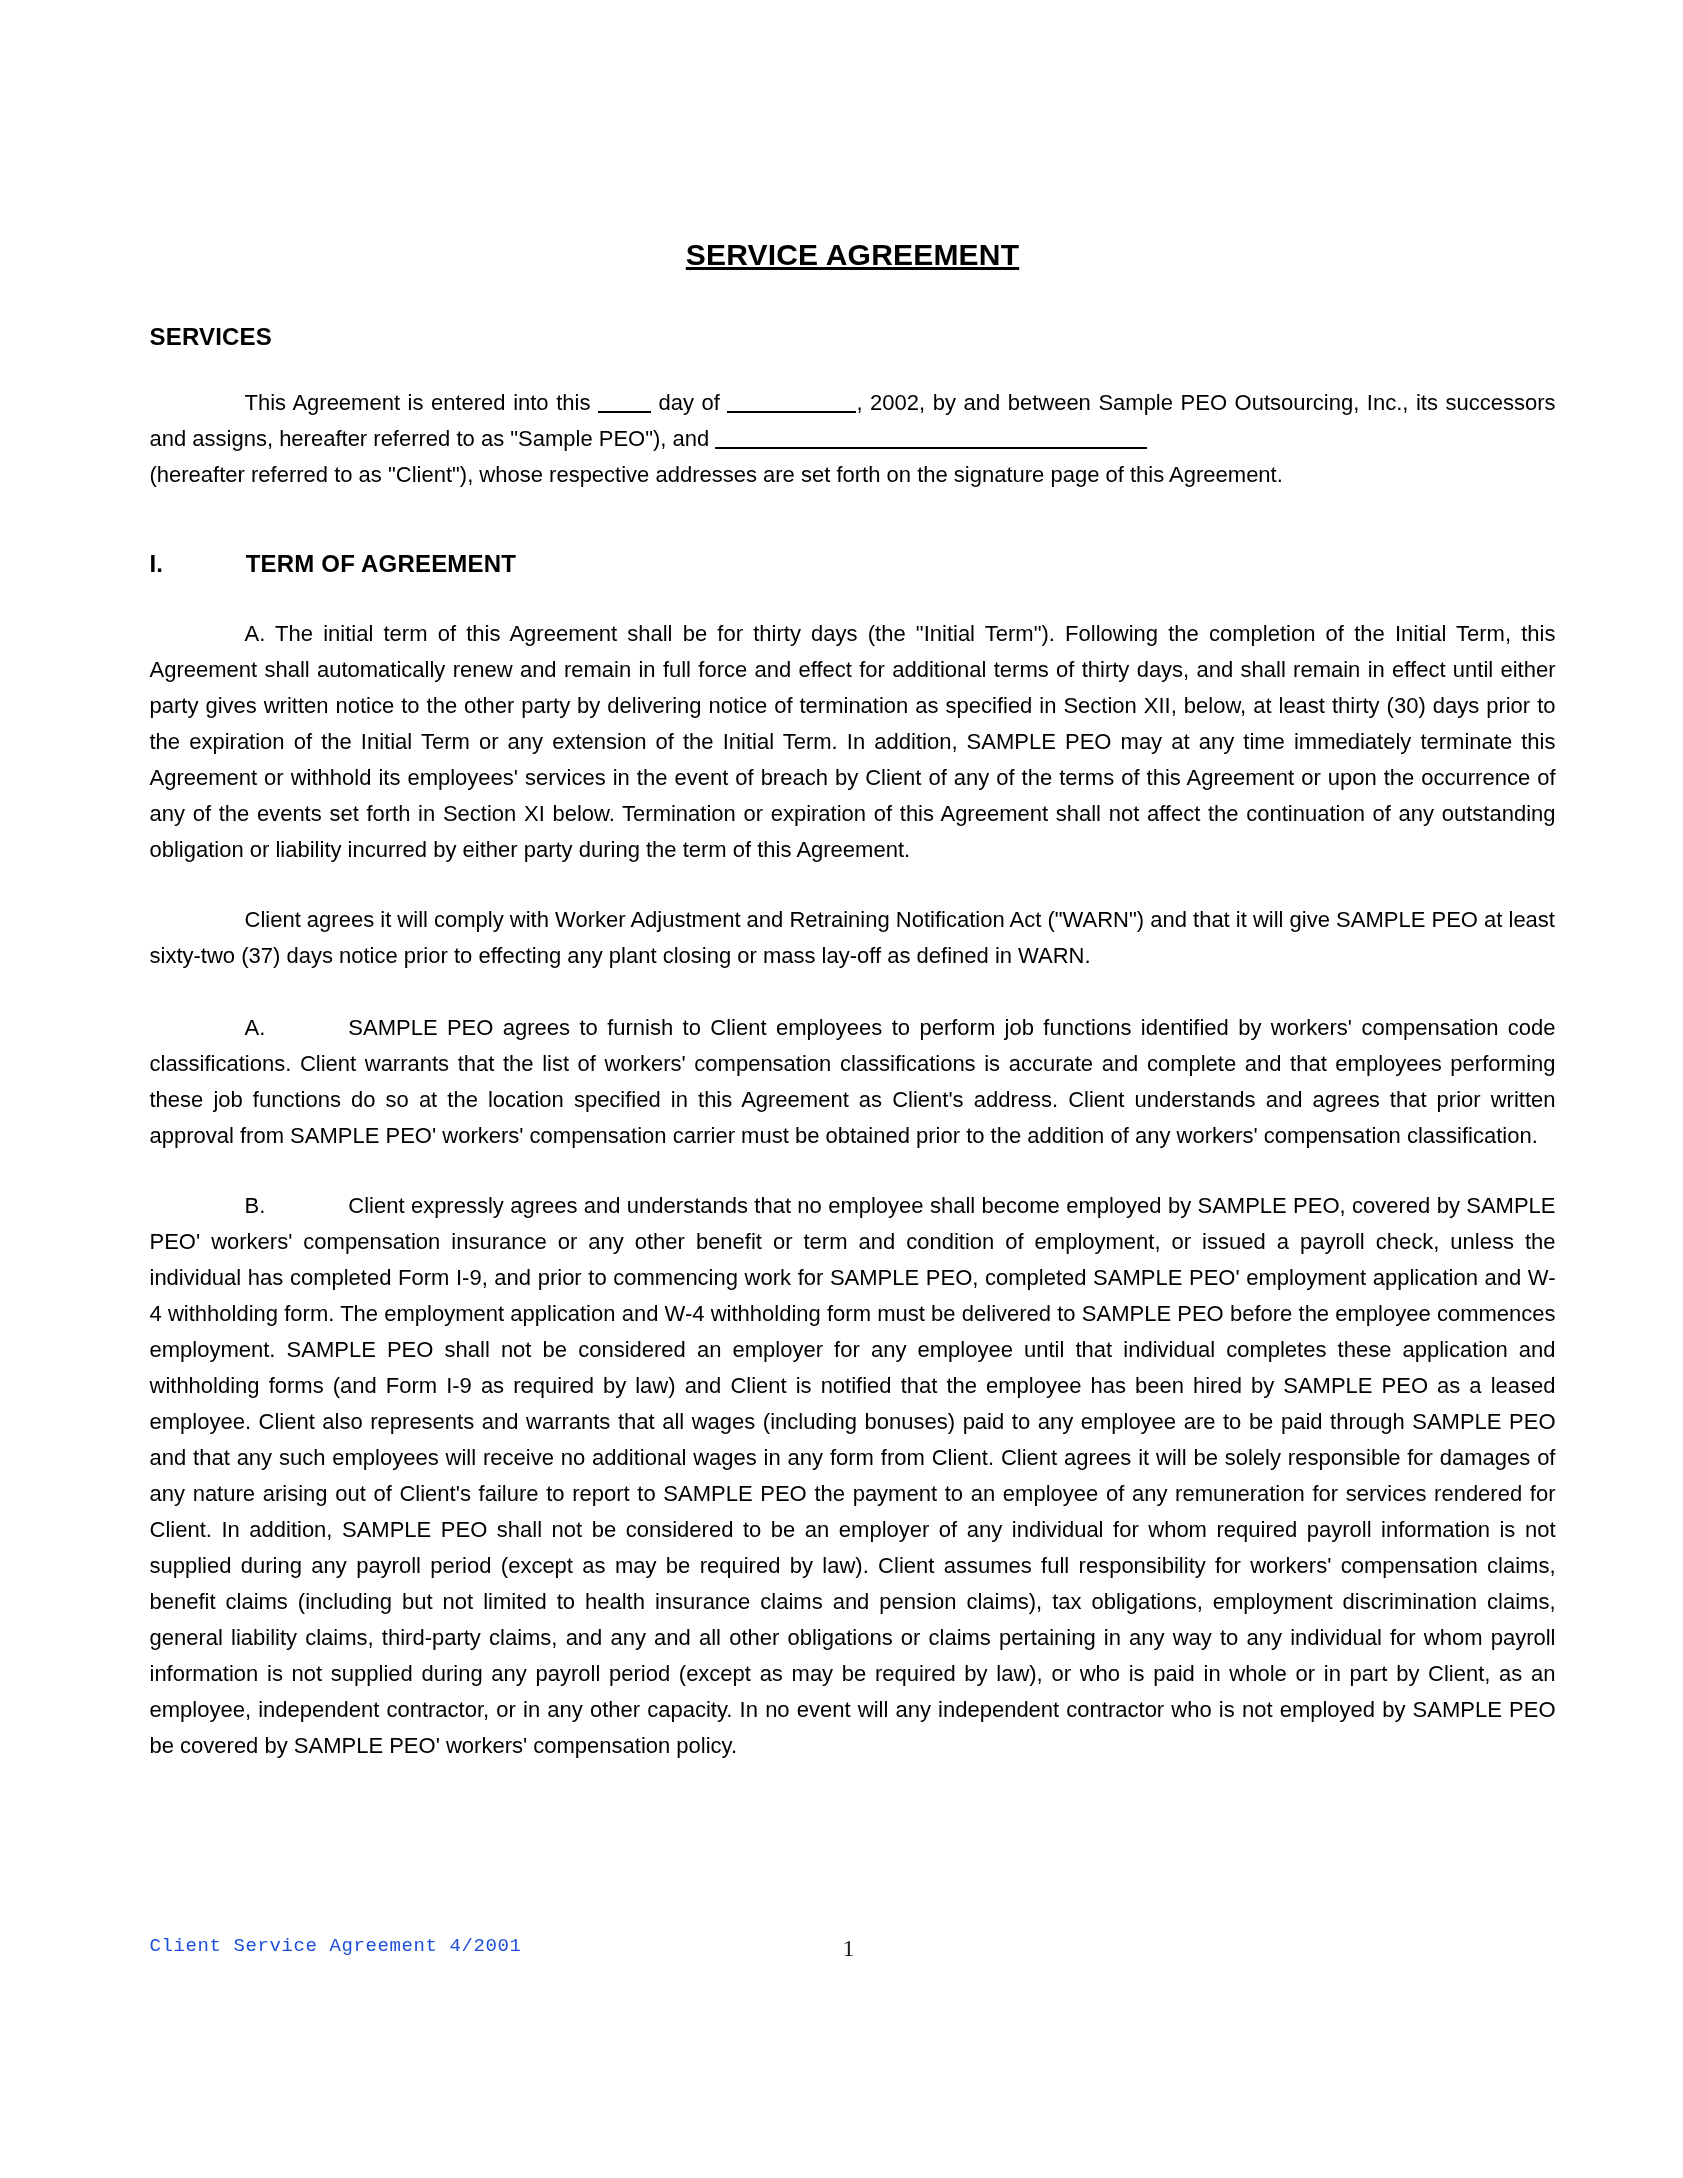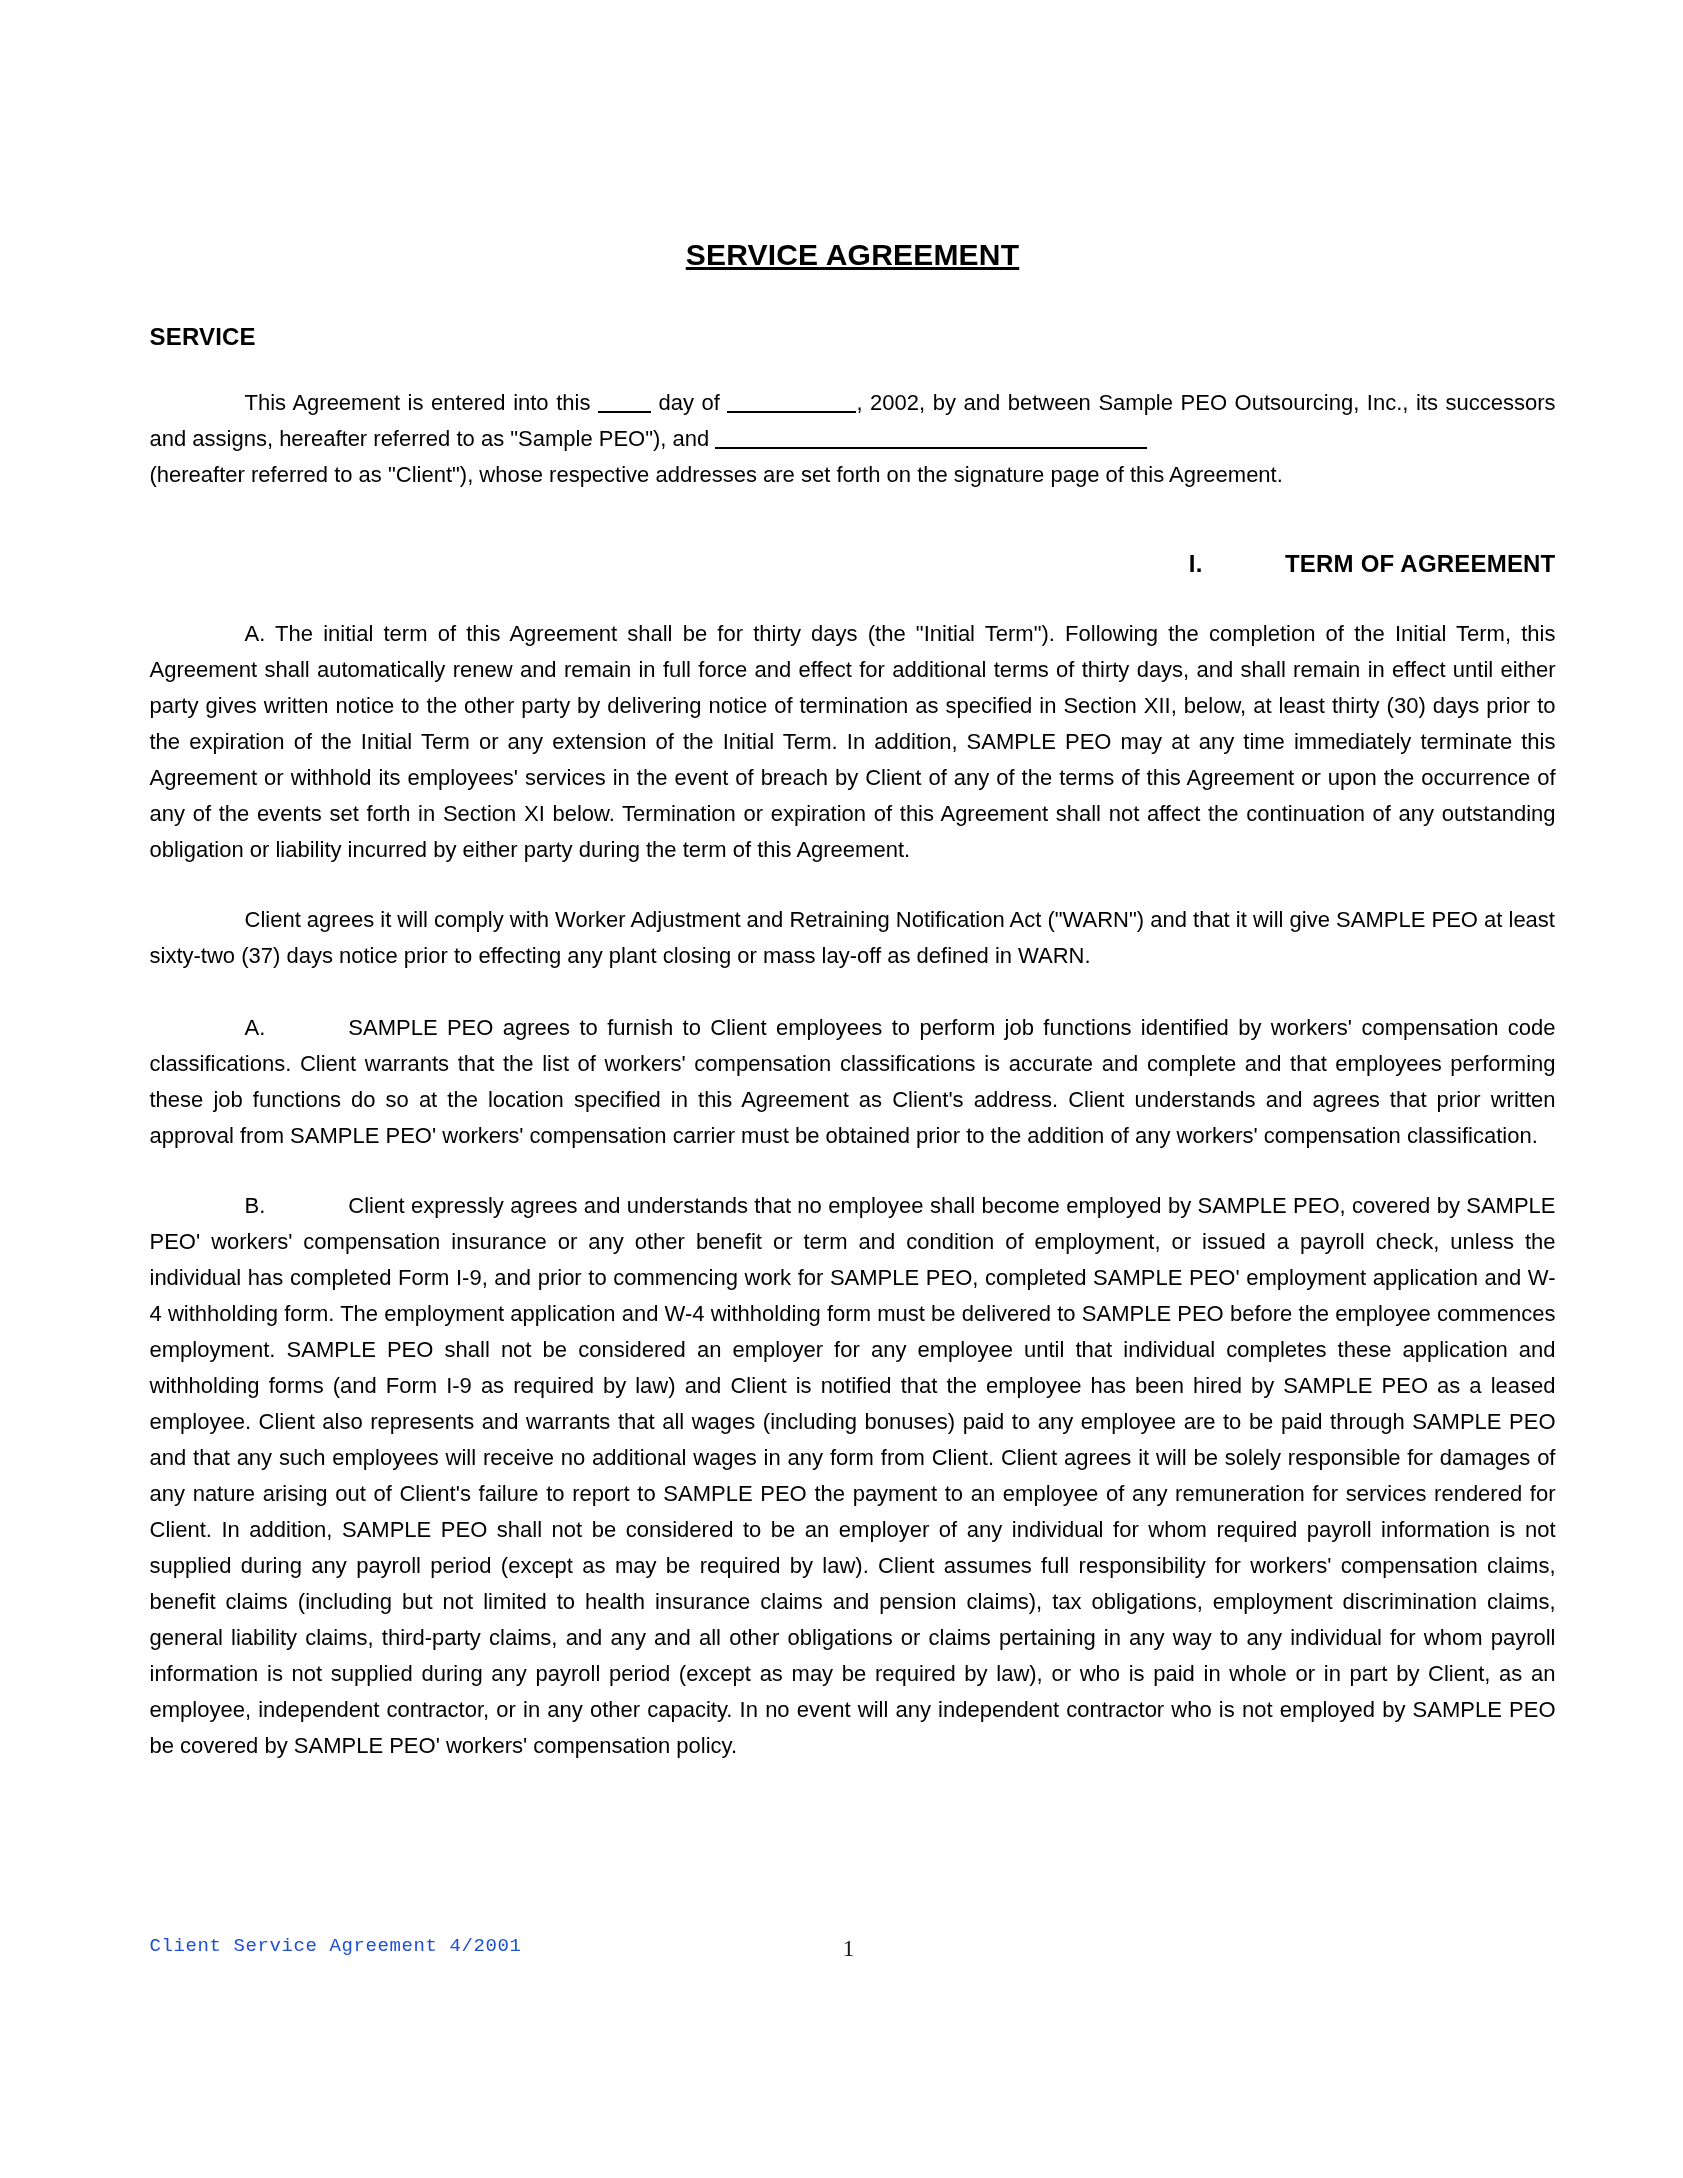"SERVICE" div.h-parties { text: SERVICE -> SERVICES }
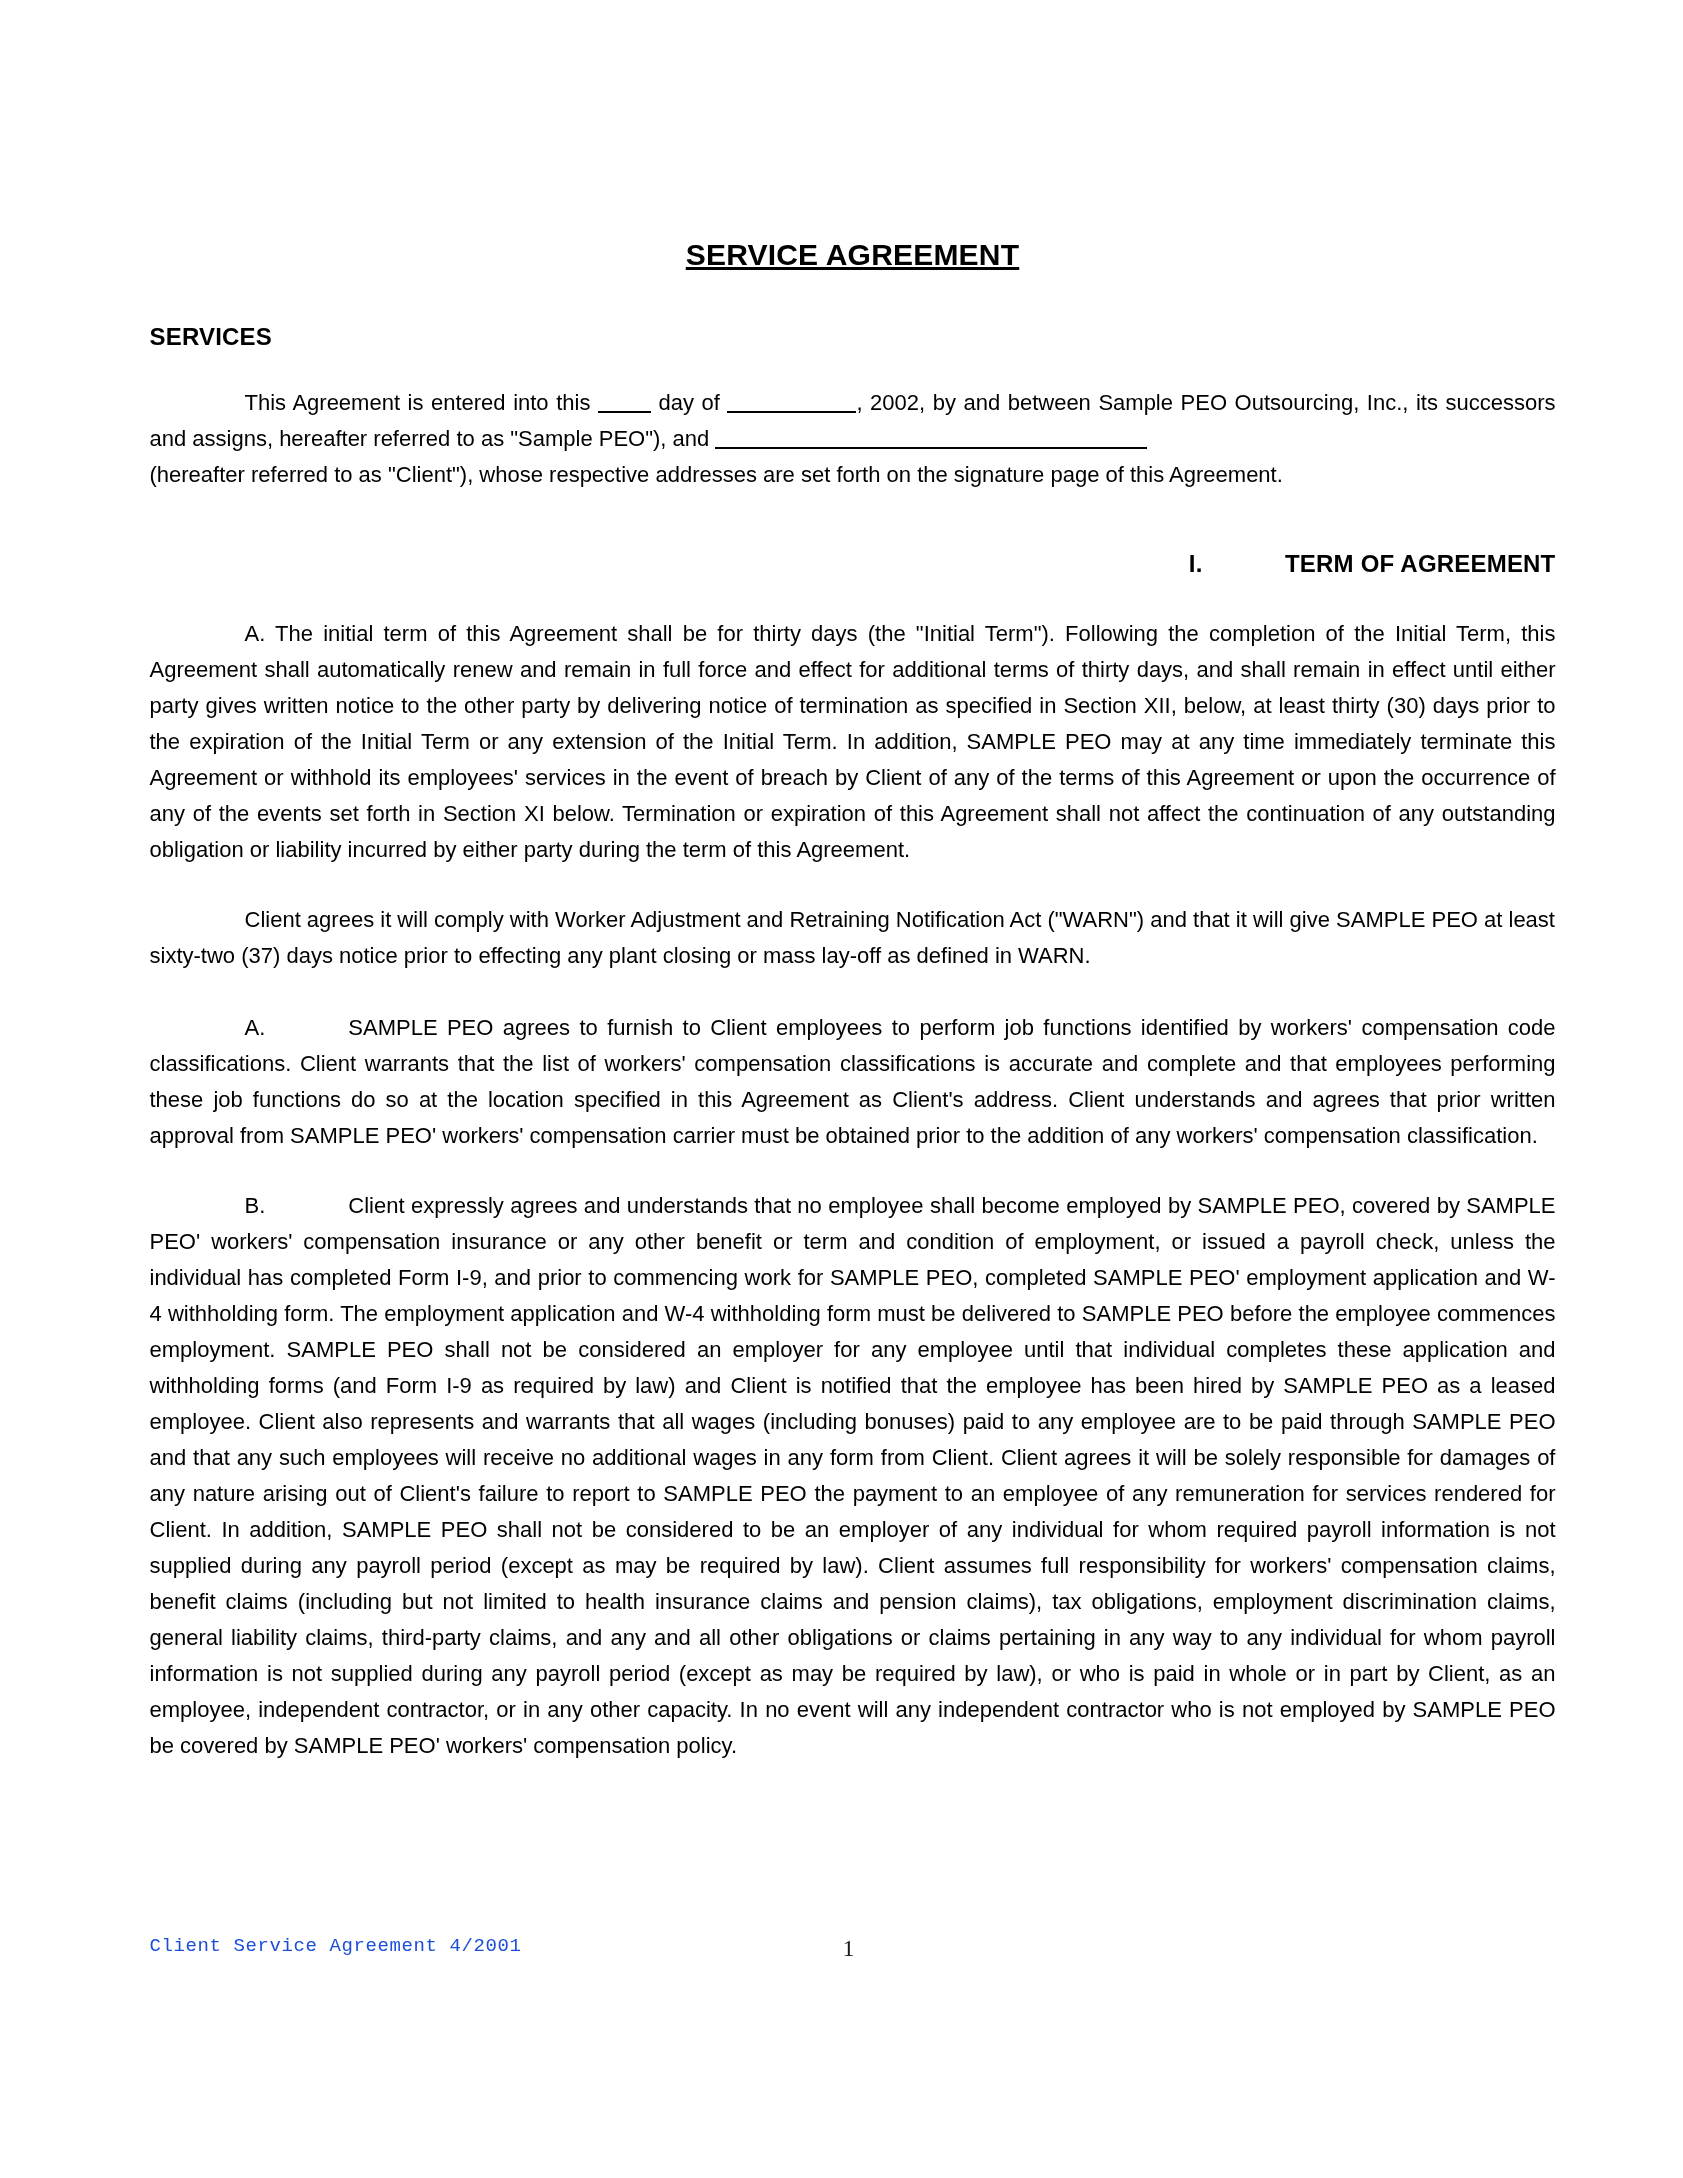"I. TERM OF AGREEMENT" .sec-gap-1 { text-align: right -> none }
